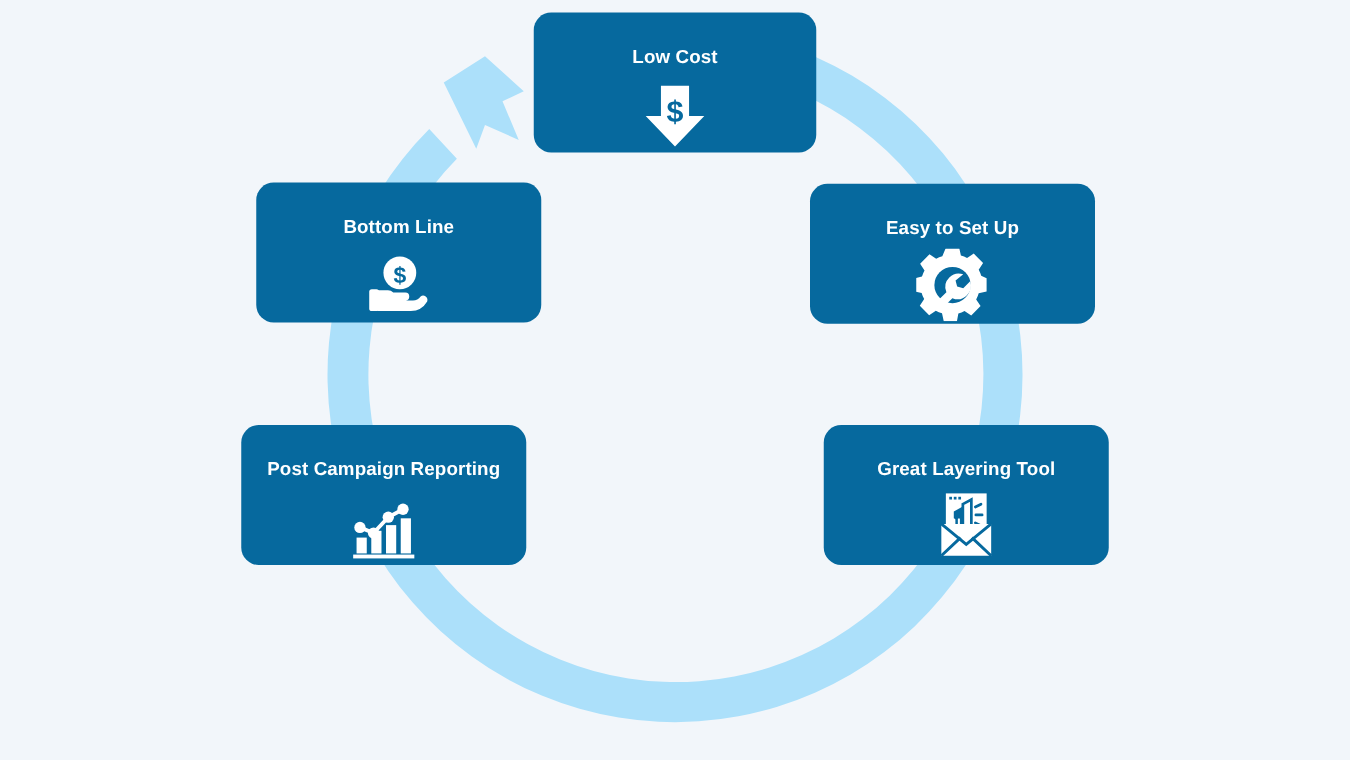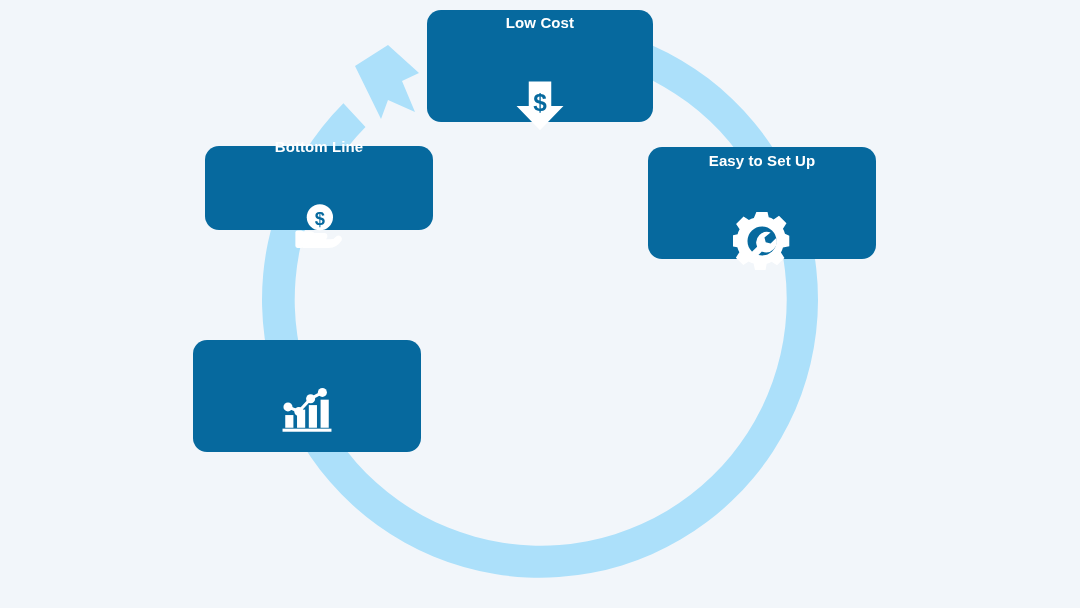"Low Cost" .node { gap: 37px -> none; justify-content: center -> flex-end }
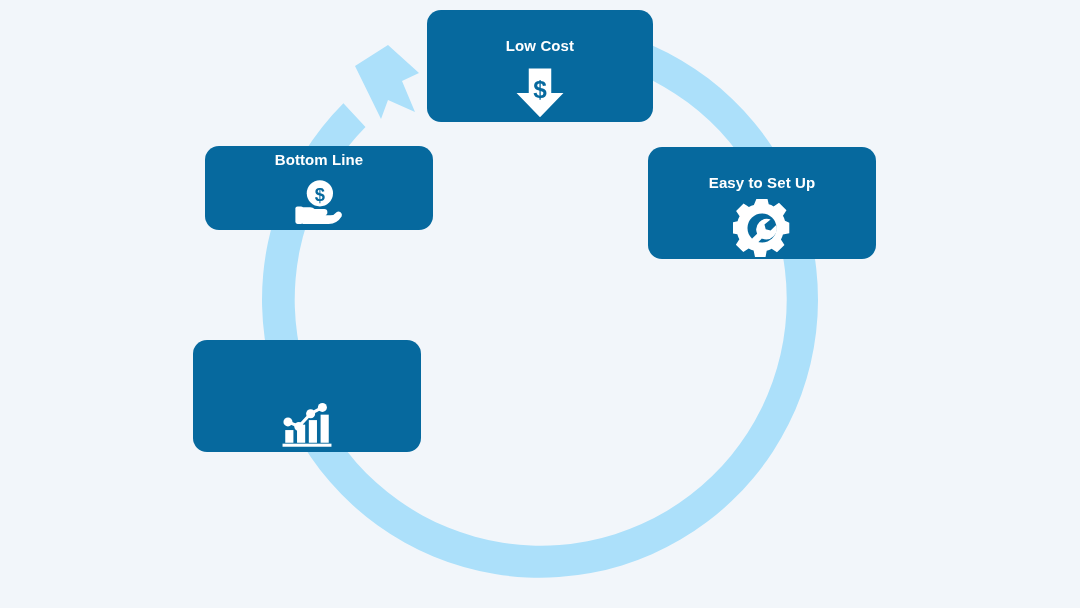"Bottom Line" #node-bottom-line { height: 84px -> 112px }
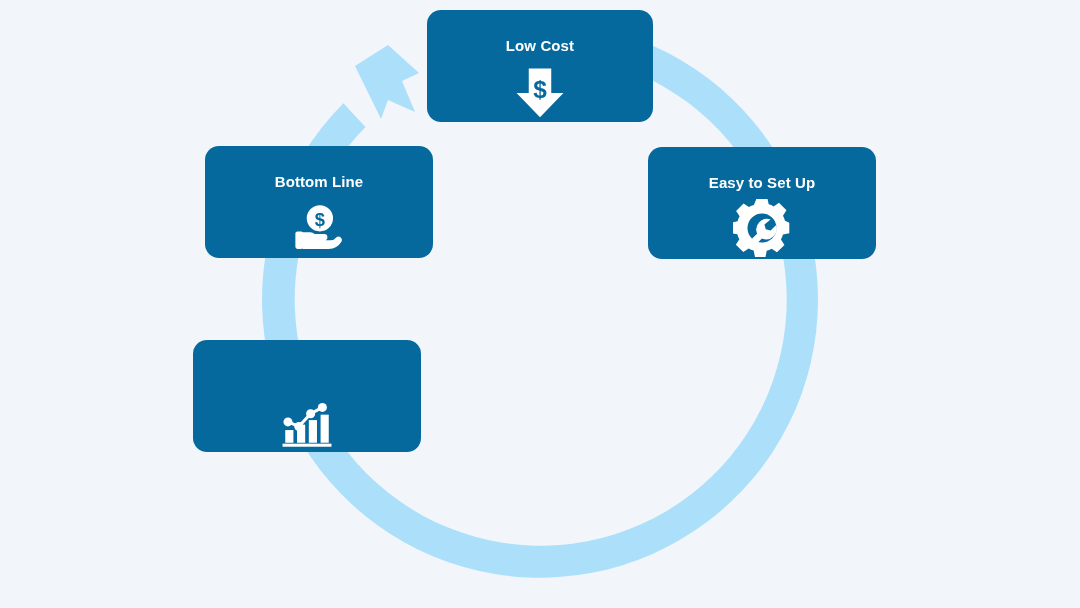"Post Campaign Reporting" div.node-label { html: none -> <div>Post Campaign Reporting</div> }
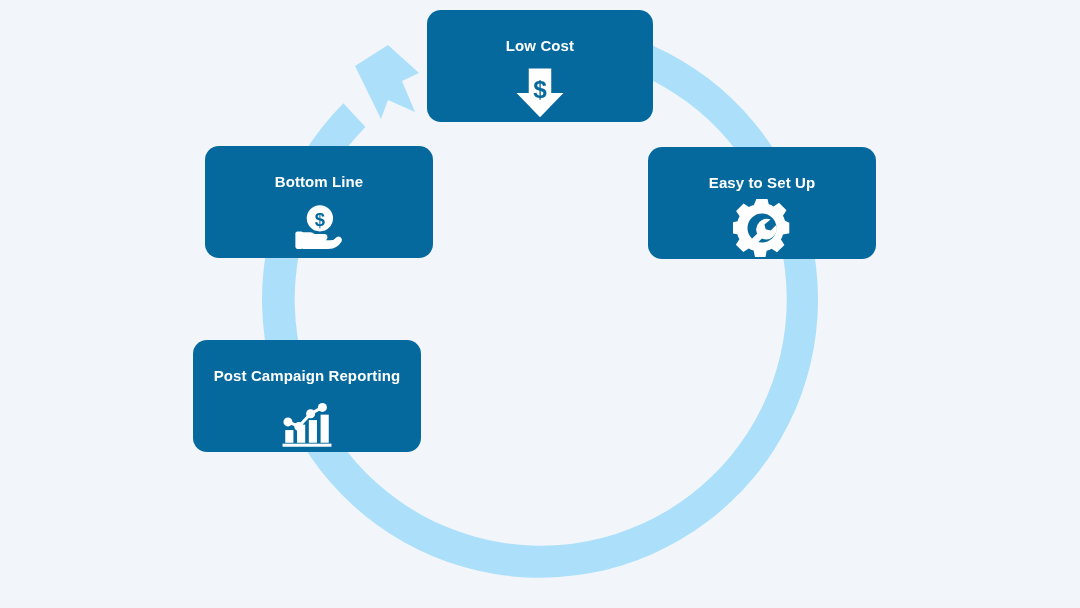"Great Layering Tool" div.node { html: none -> <div> <div>Great Layering Tool</div> <div> <svg> <rect></rect> <rect></rect> <rect></rect> <rect></rect> <path></path> <path></path> <rect></rect> <line></line> <line></line> <line></line> <path></path> <path></path> <path></path> </svg> </div> </div> }
